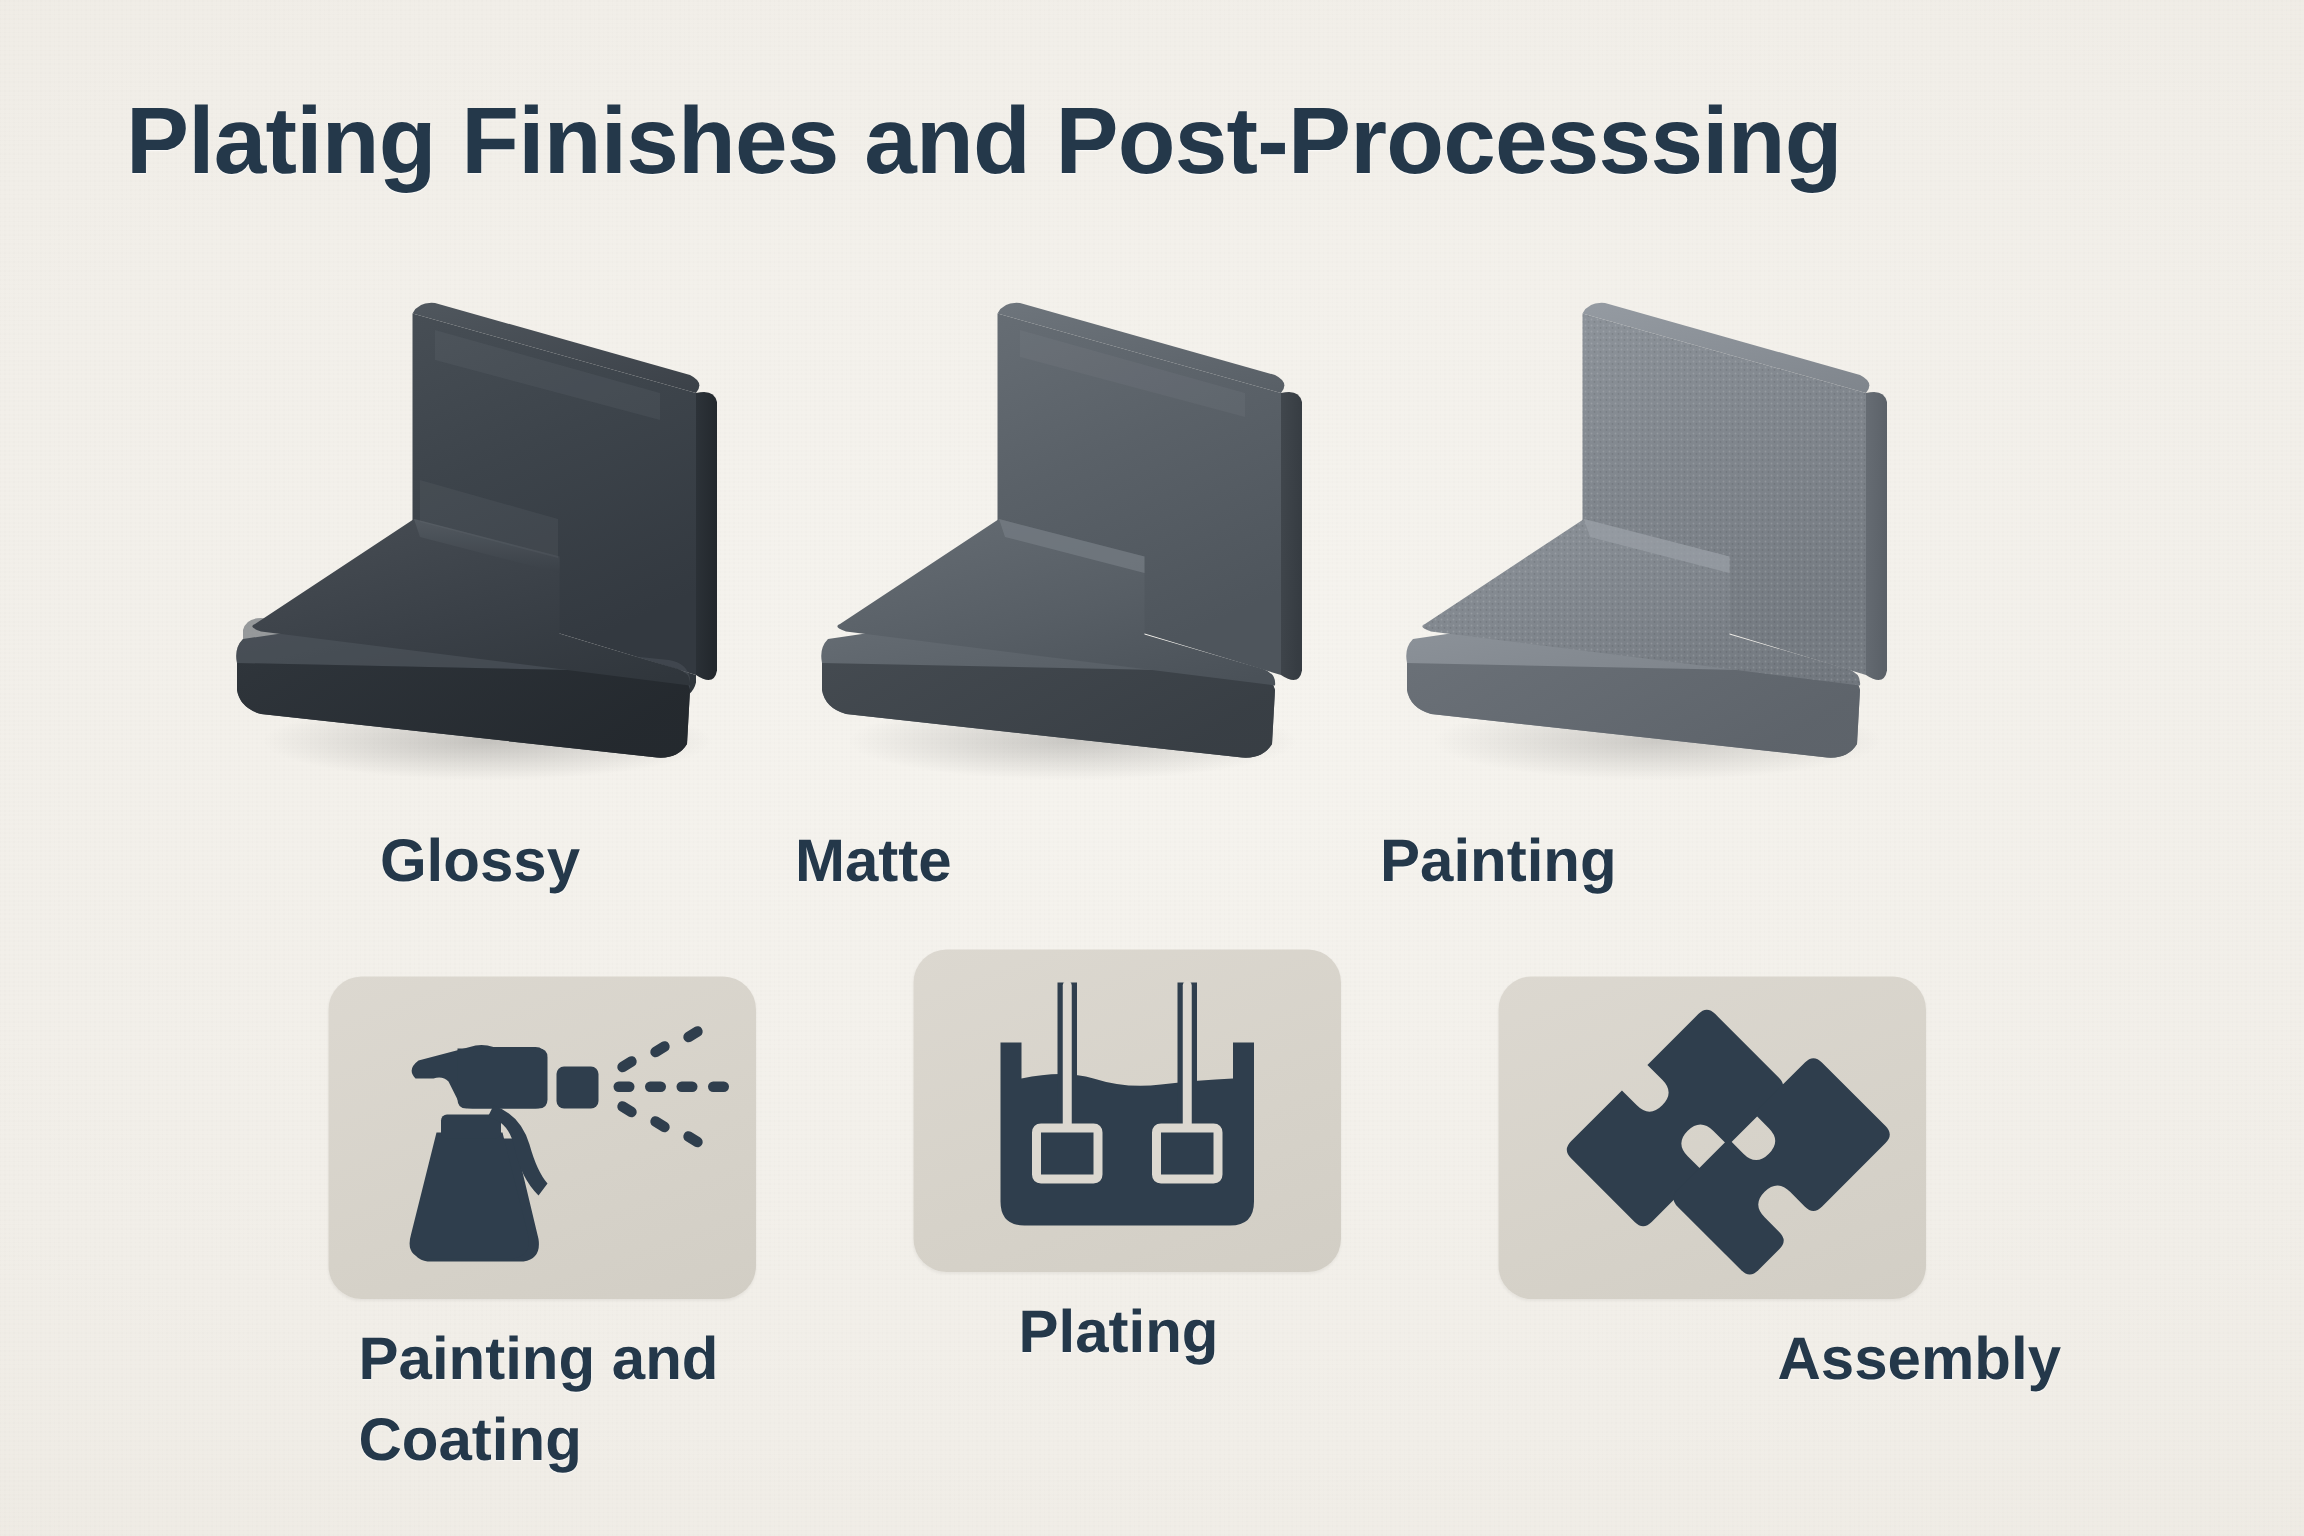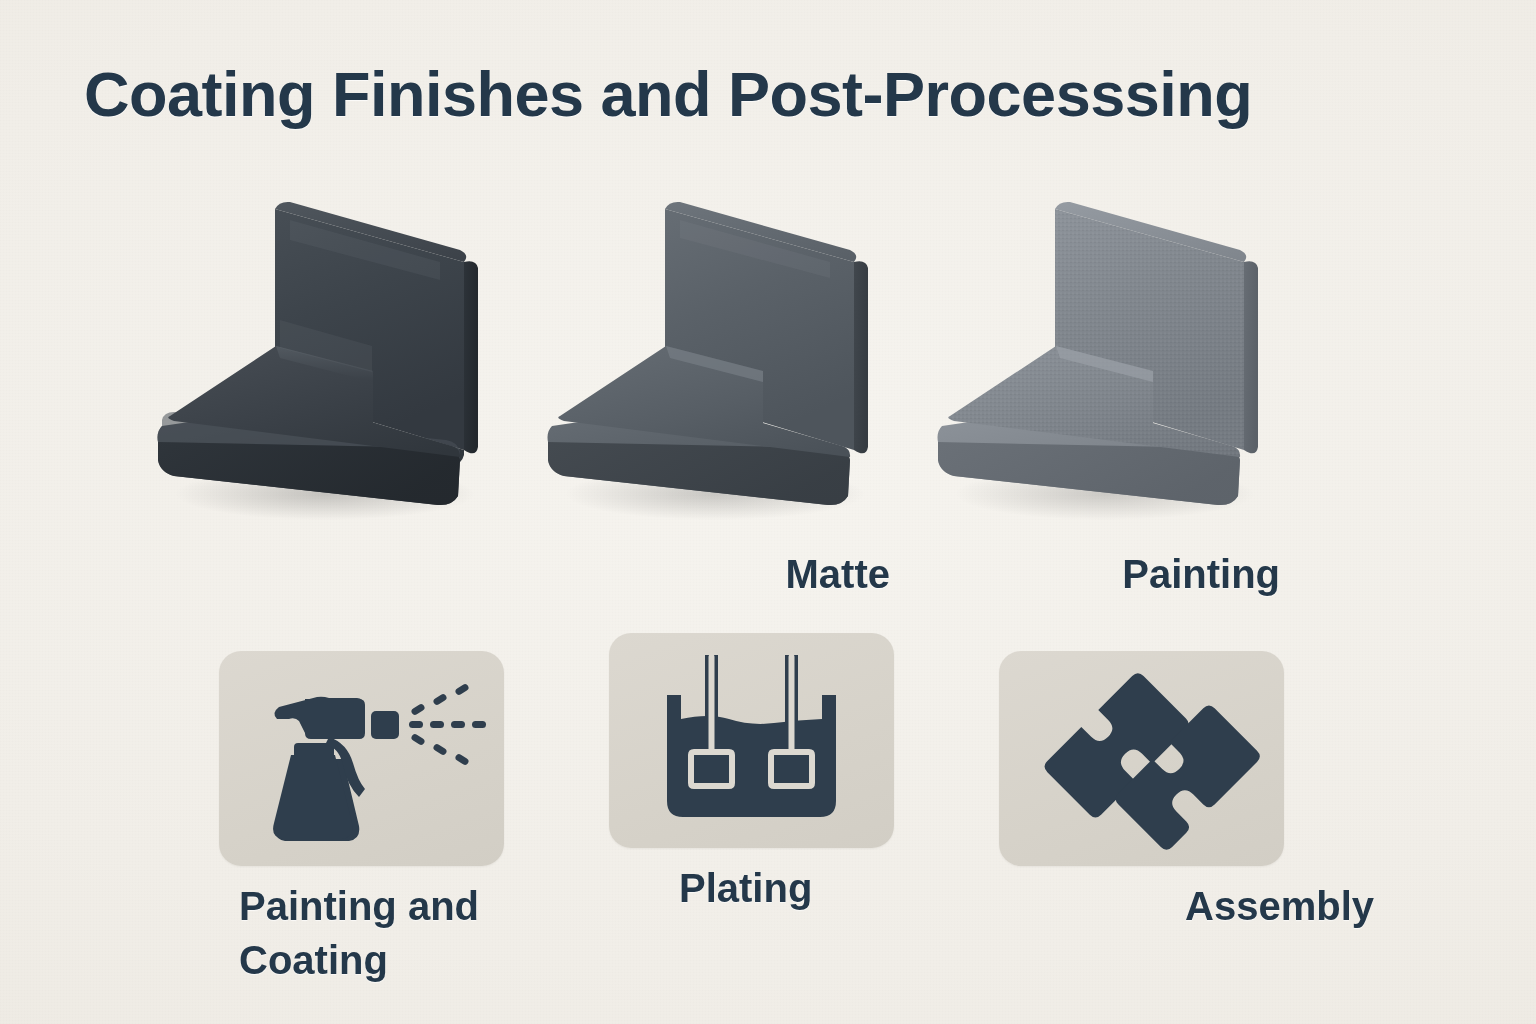"Coating Finishes and Post-Processsing" div { text: Coating -> Plating }
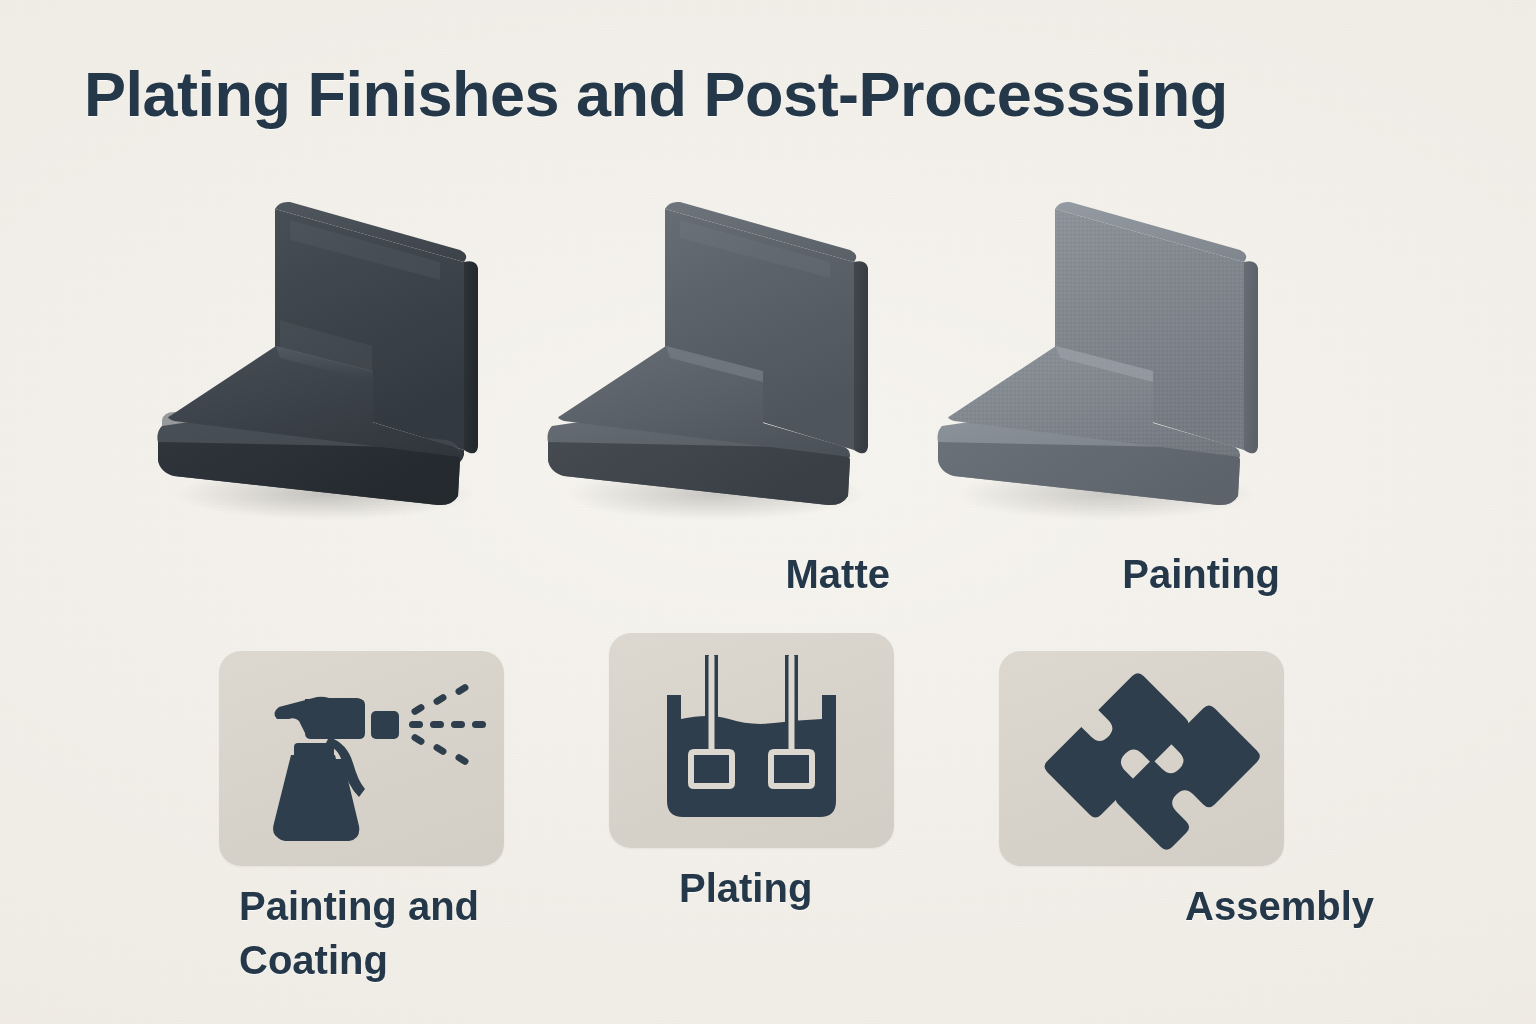"Glossy" div.finish-label { html: none -> <div>Glossy</div> }
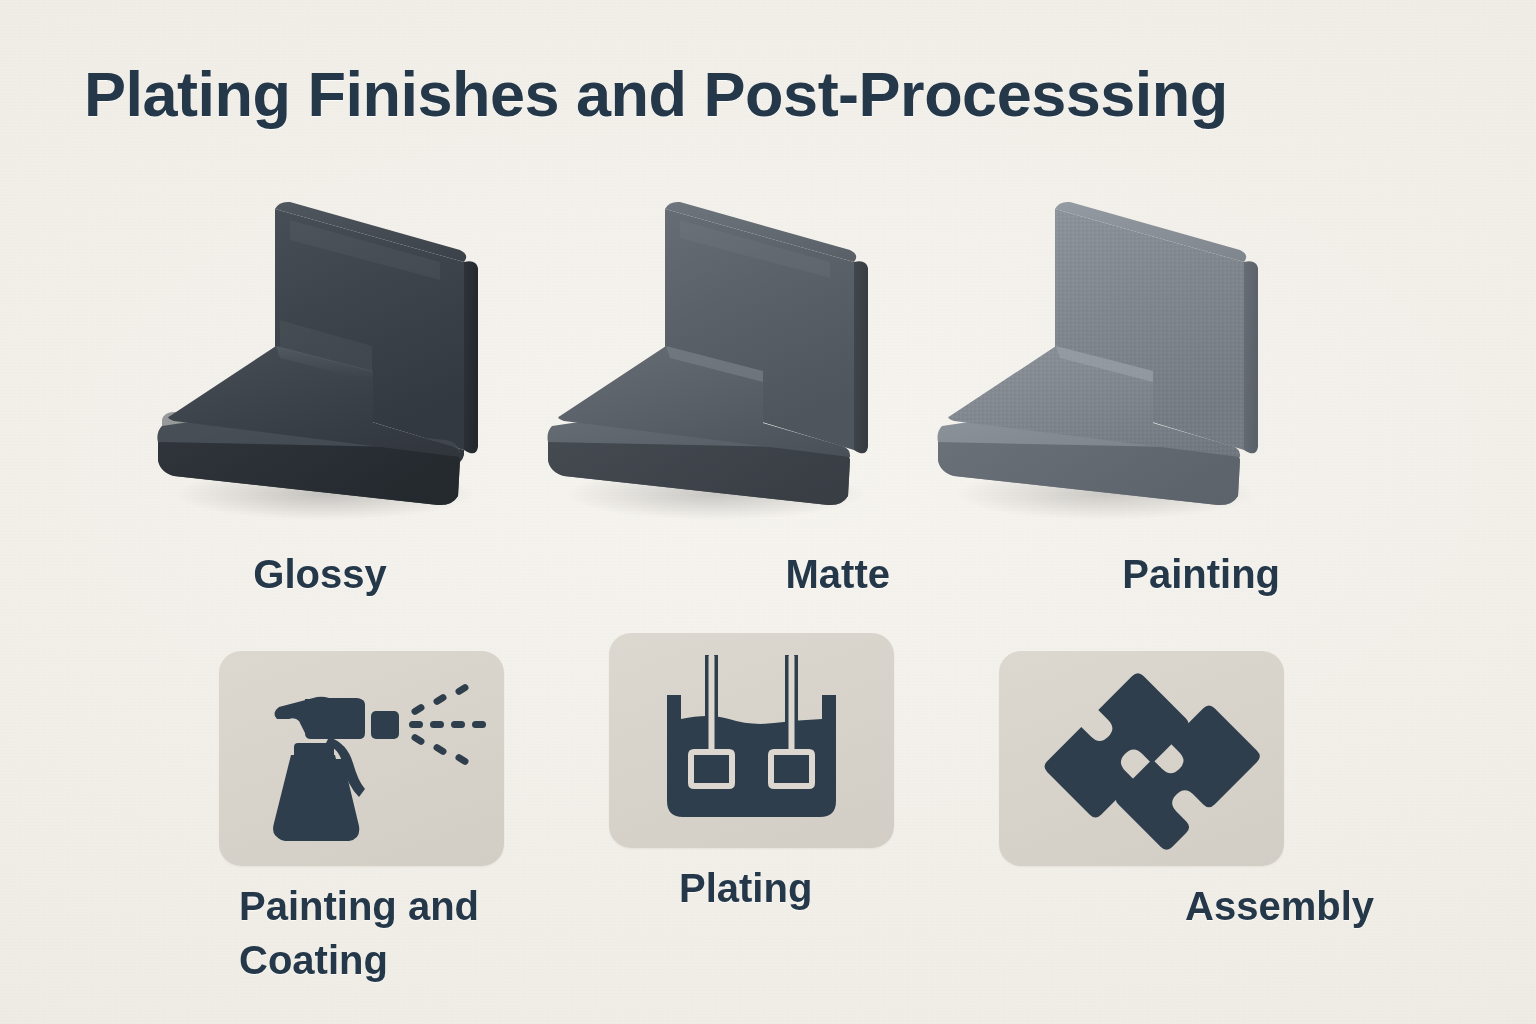"Matte" .finish-label { text-align: right -> left }
